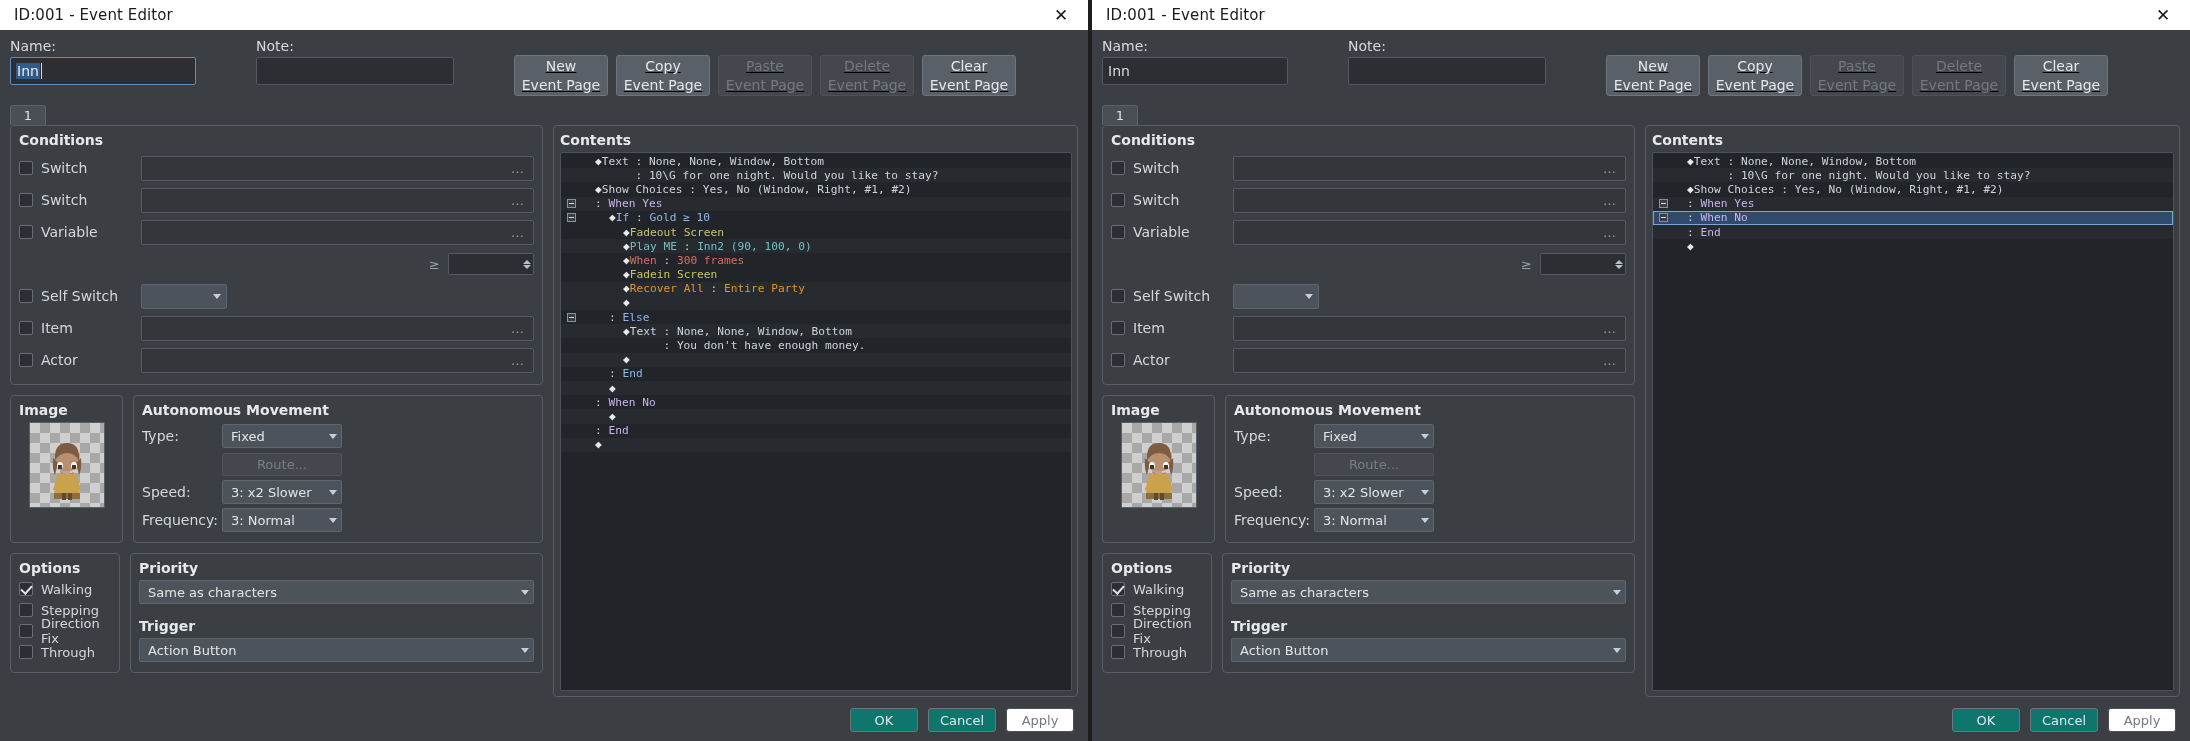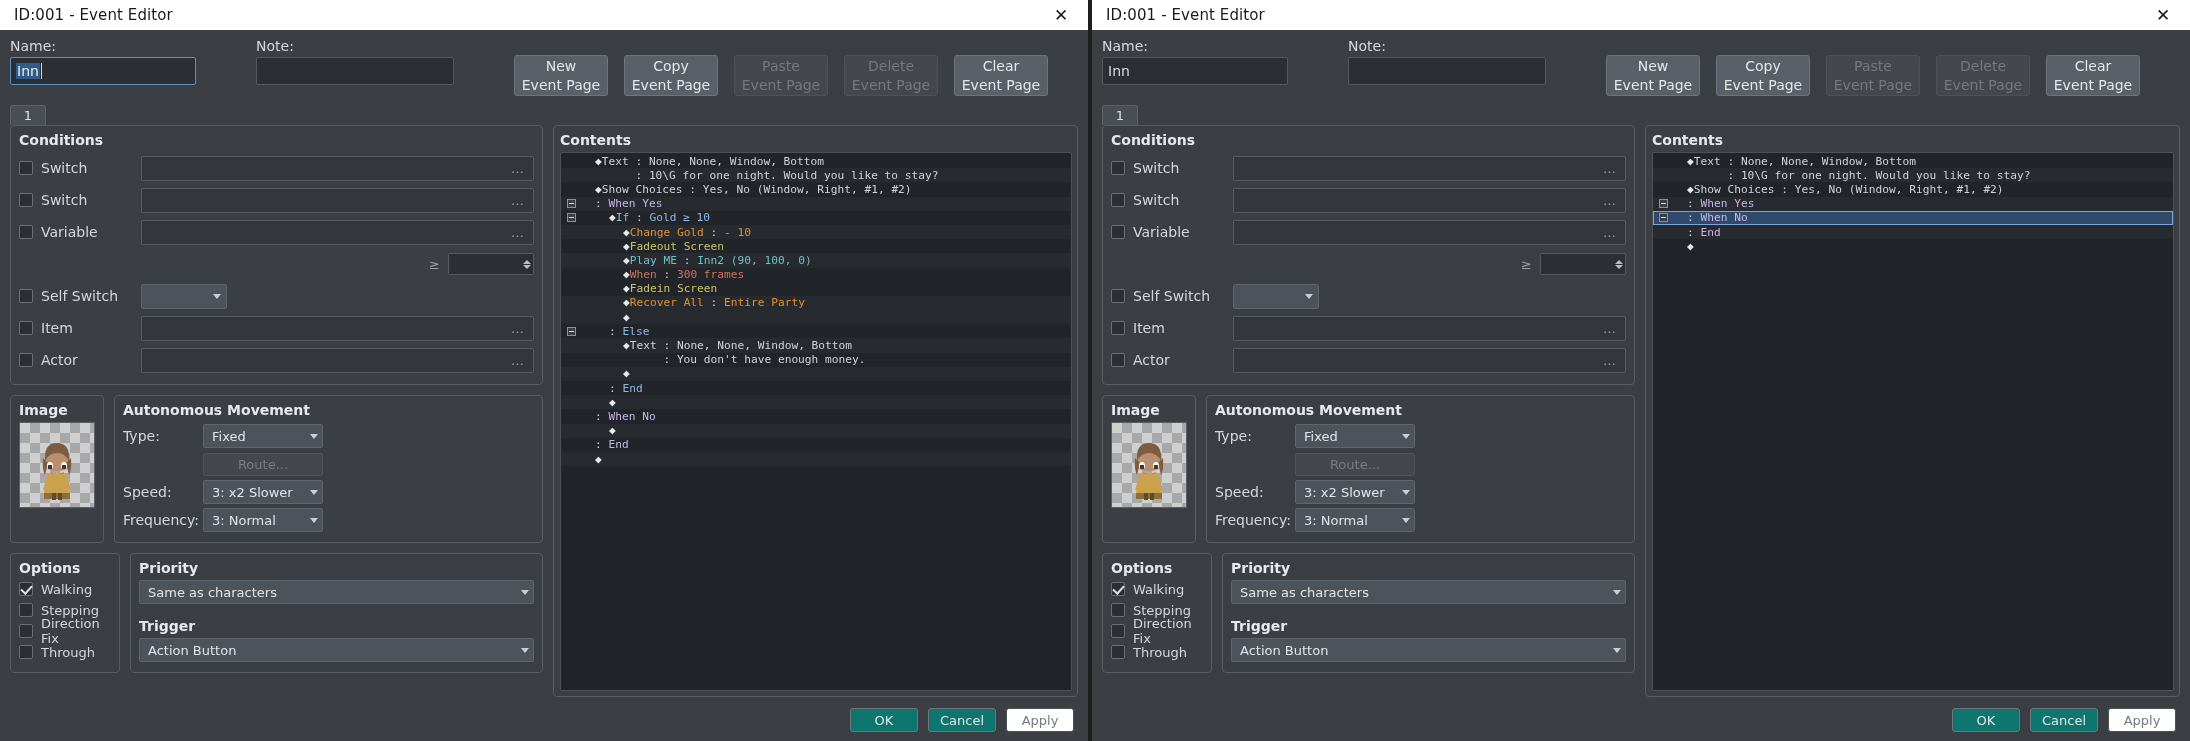"New" .btnrow { gap: 16px -> 8px; text-decoration: none -> underline }
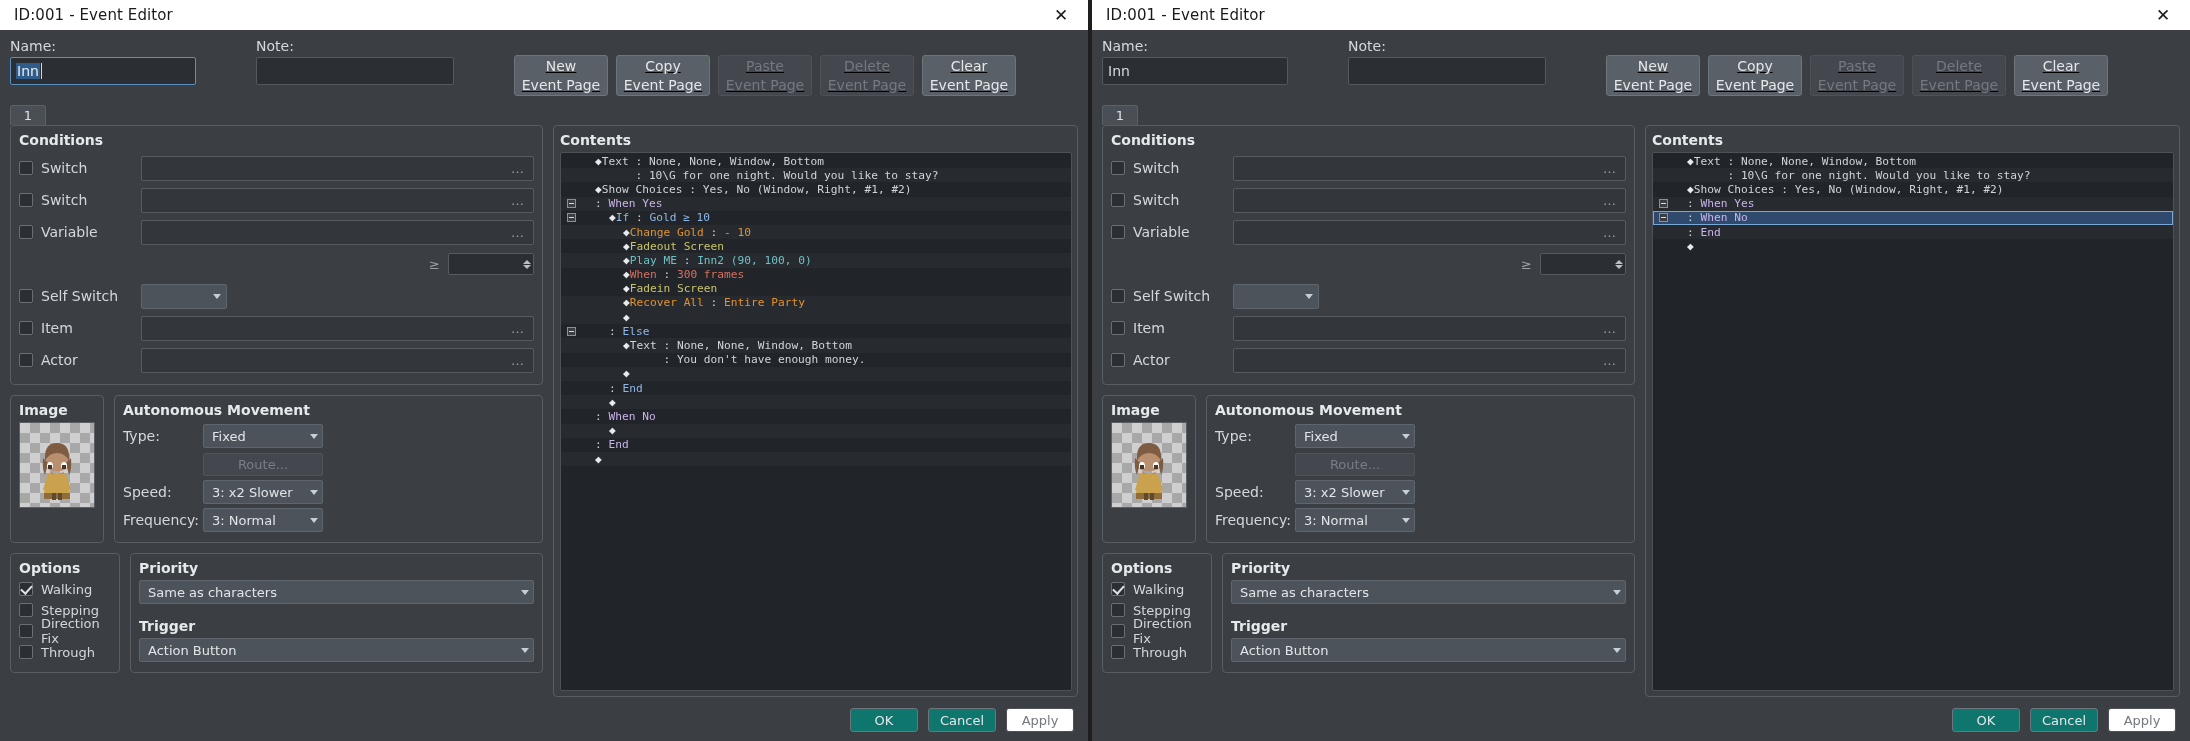"◆Change Gold : - 10" div.crow { html: <div><div></div><span><span>◆</span><span>Change Gold</span><span> : </span><span>- 10</span></span></div> -> none }
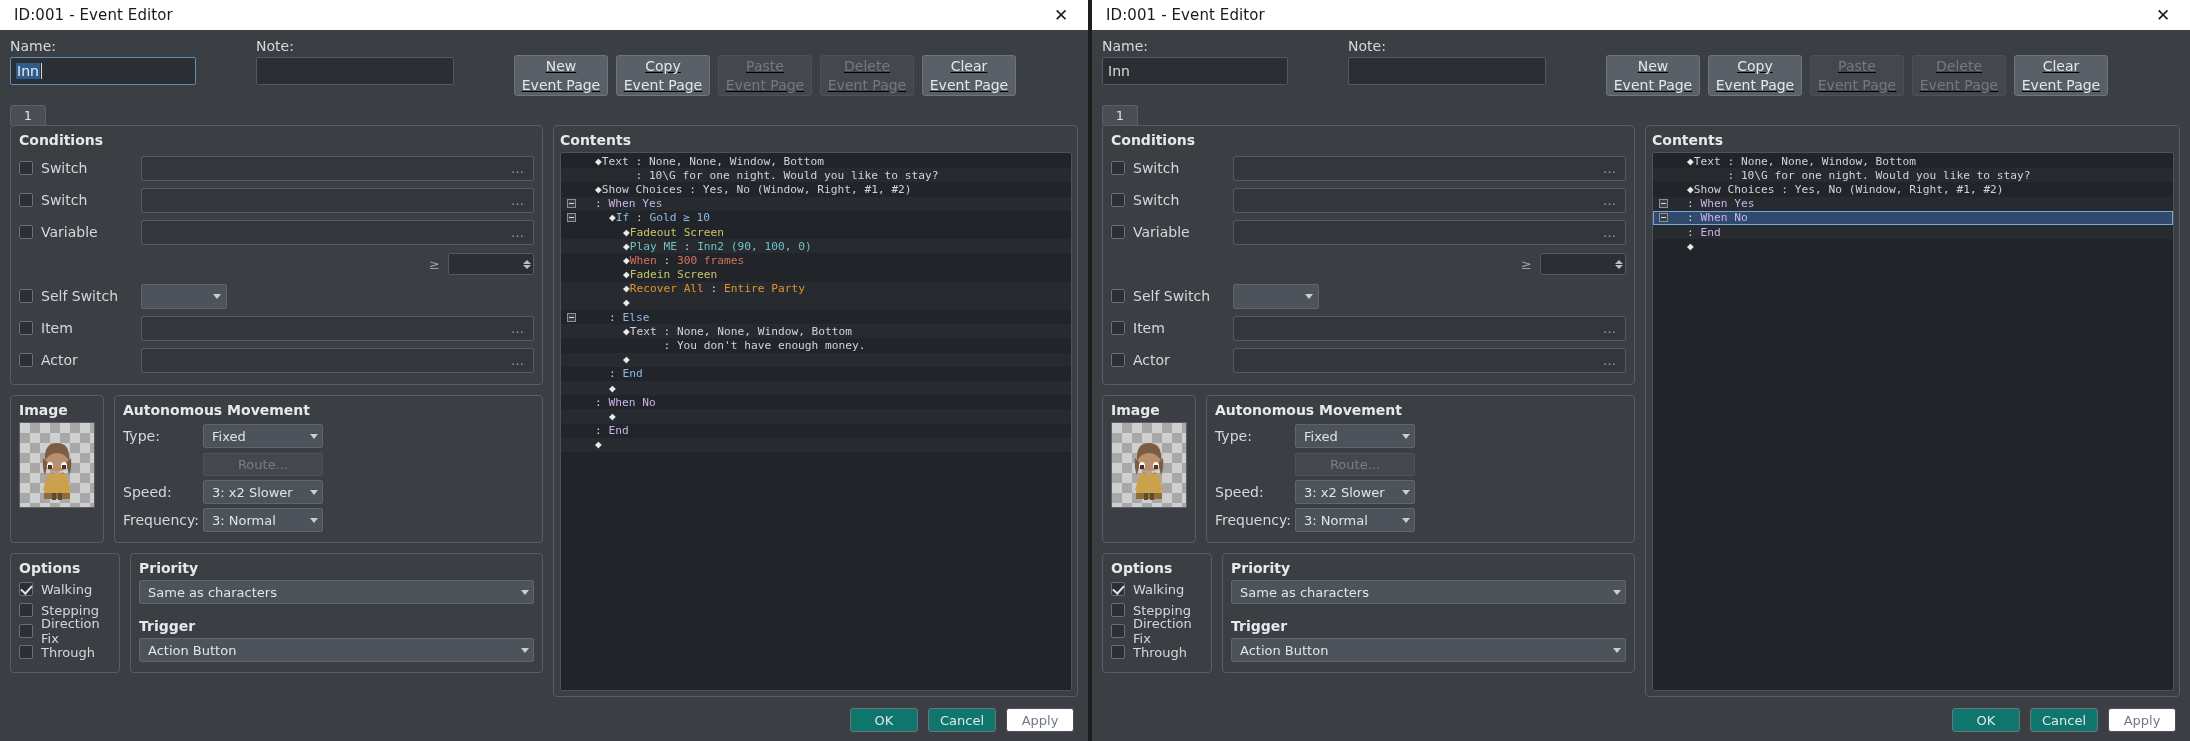"Image" .imggroup { width: 94px -> 113px }
